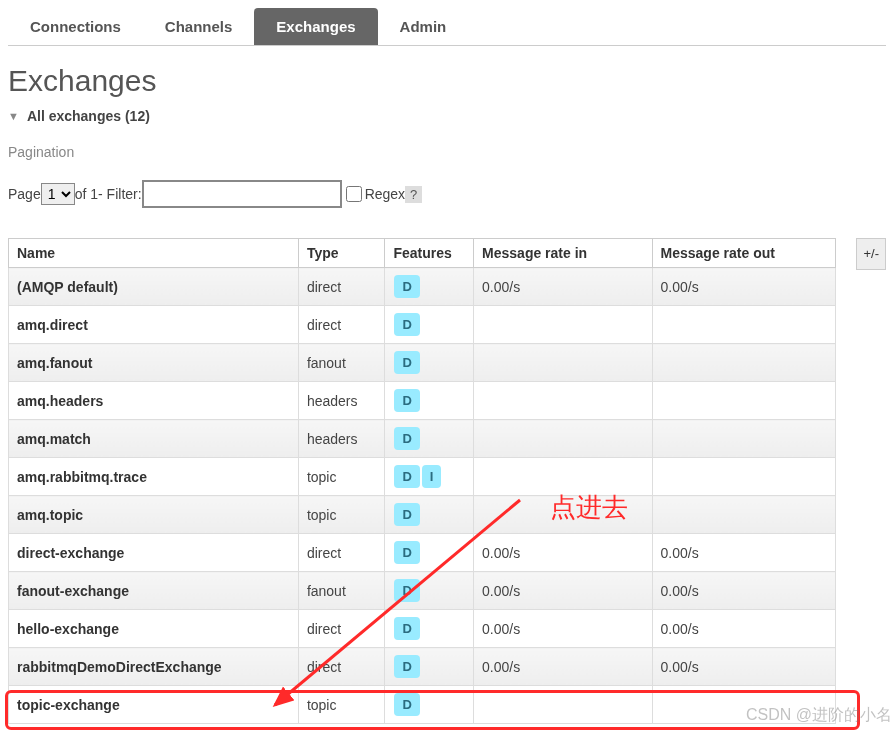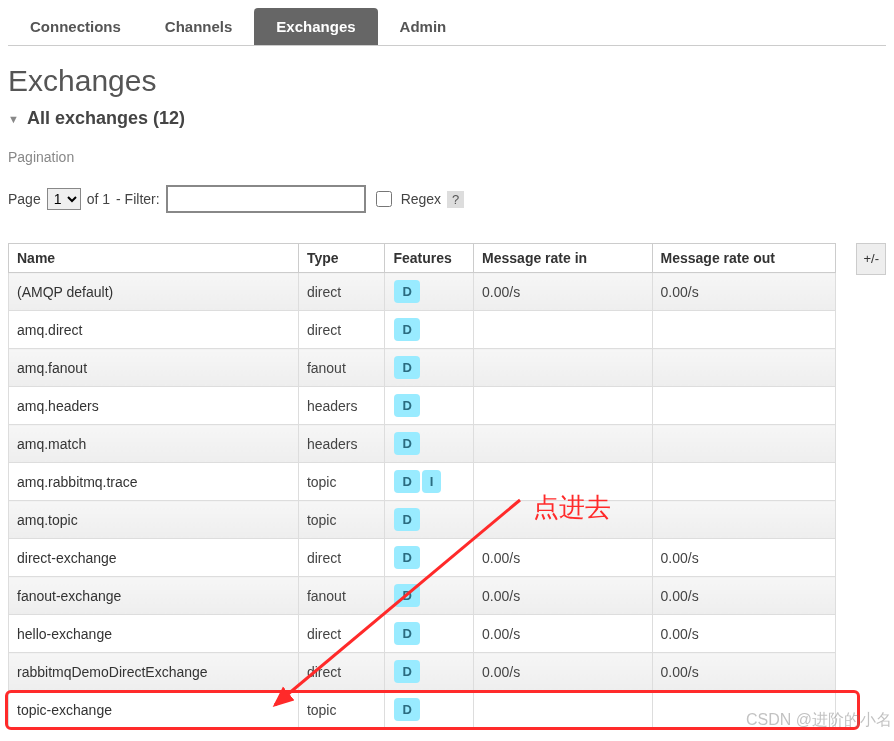"All exchanges (12)" .section-title { font-size: 18px -> 14px }
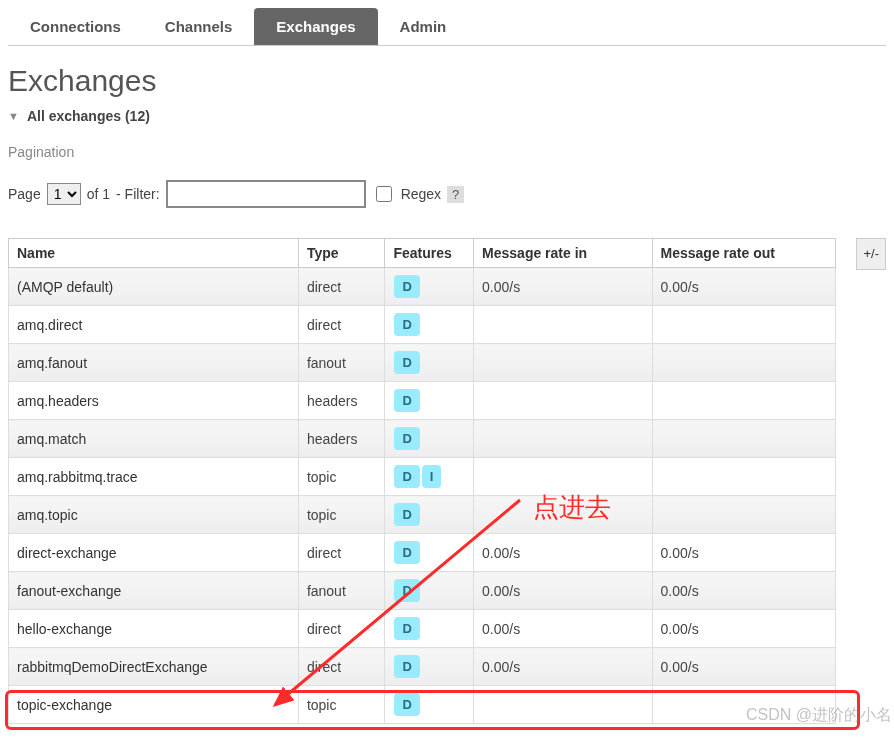"Page" .pag-row { gap: 6px -> none }
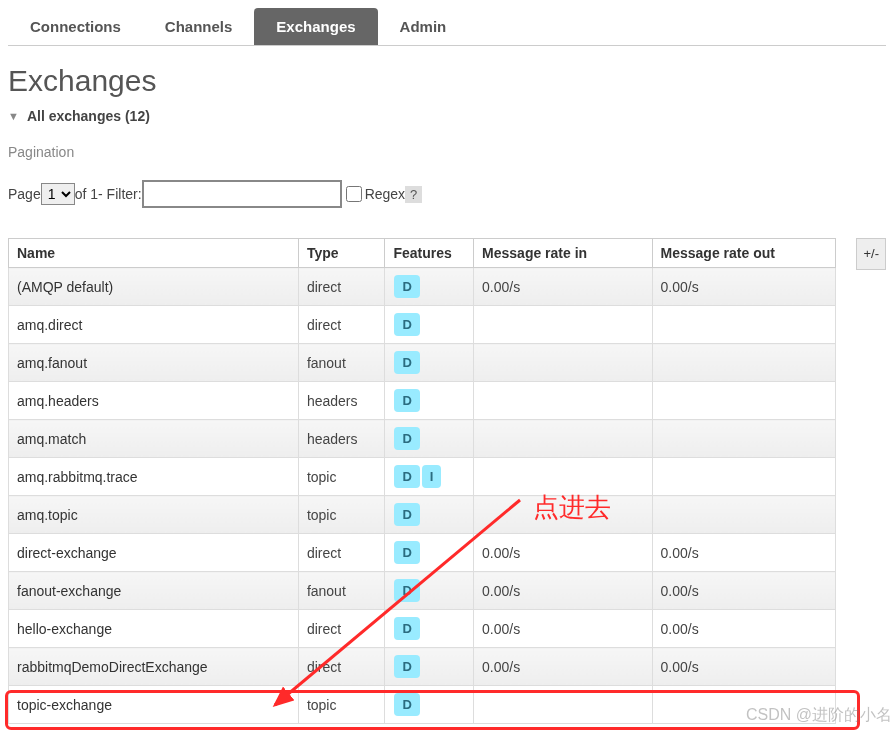"(AMQP default)" table.listing td.name a, table.listing td.name span.nl { font-weight: normal -> bold }
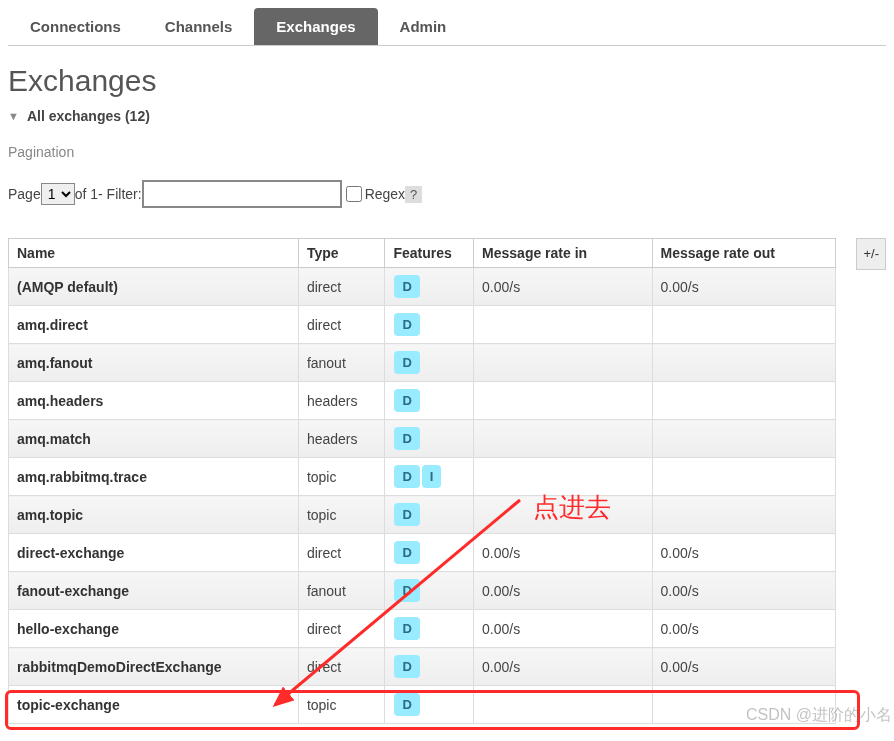"点进去" div.anno-text { left: 533px -> 550px }
